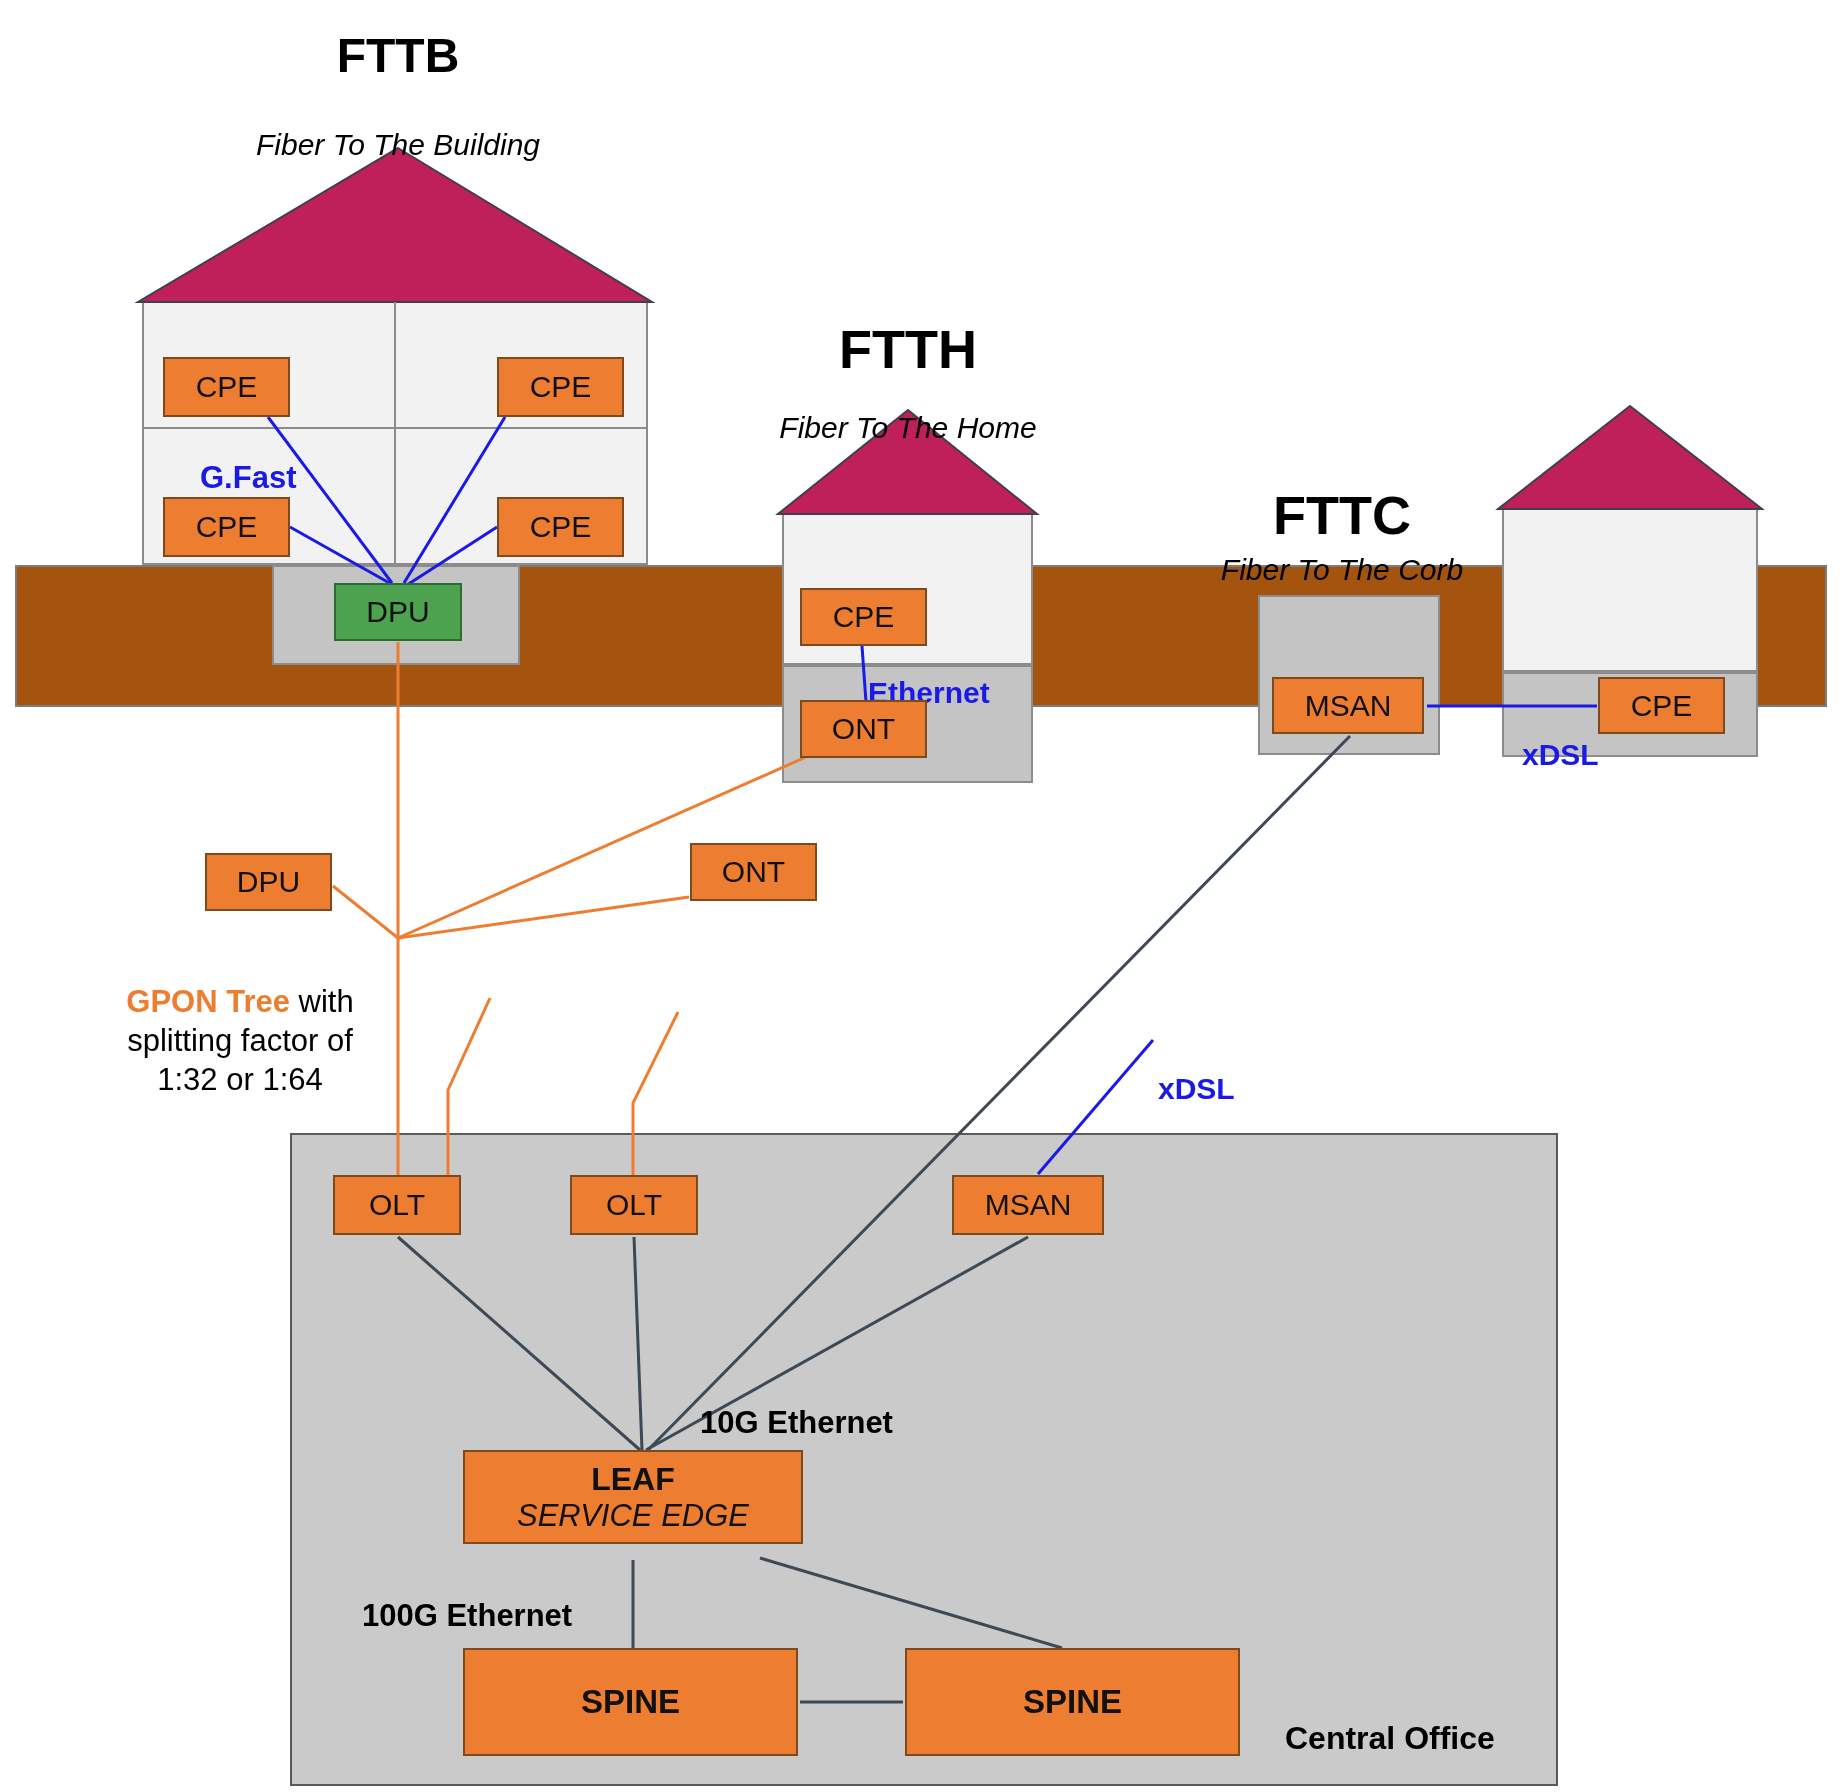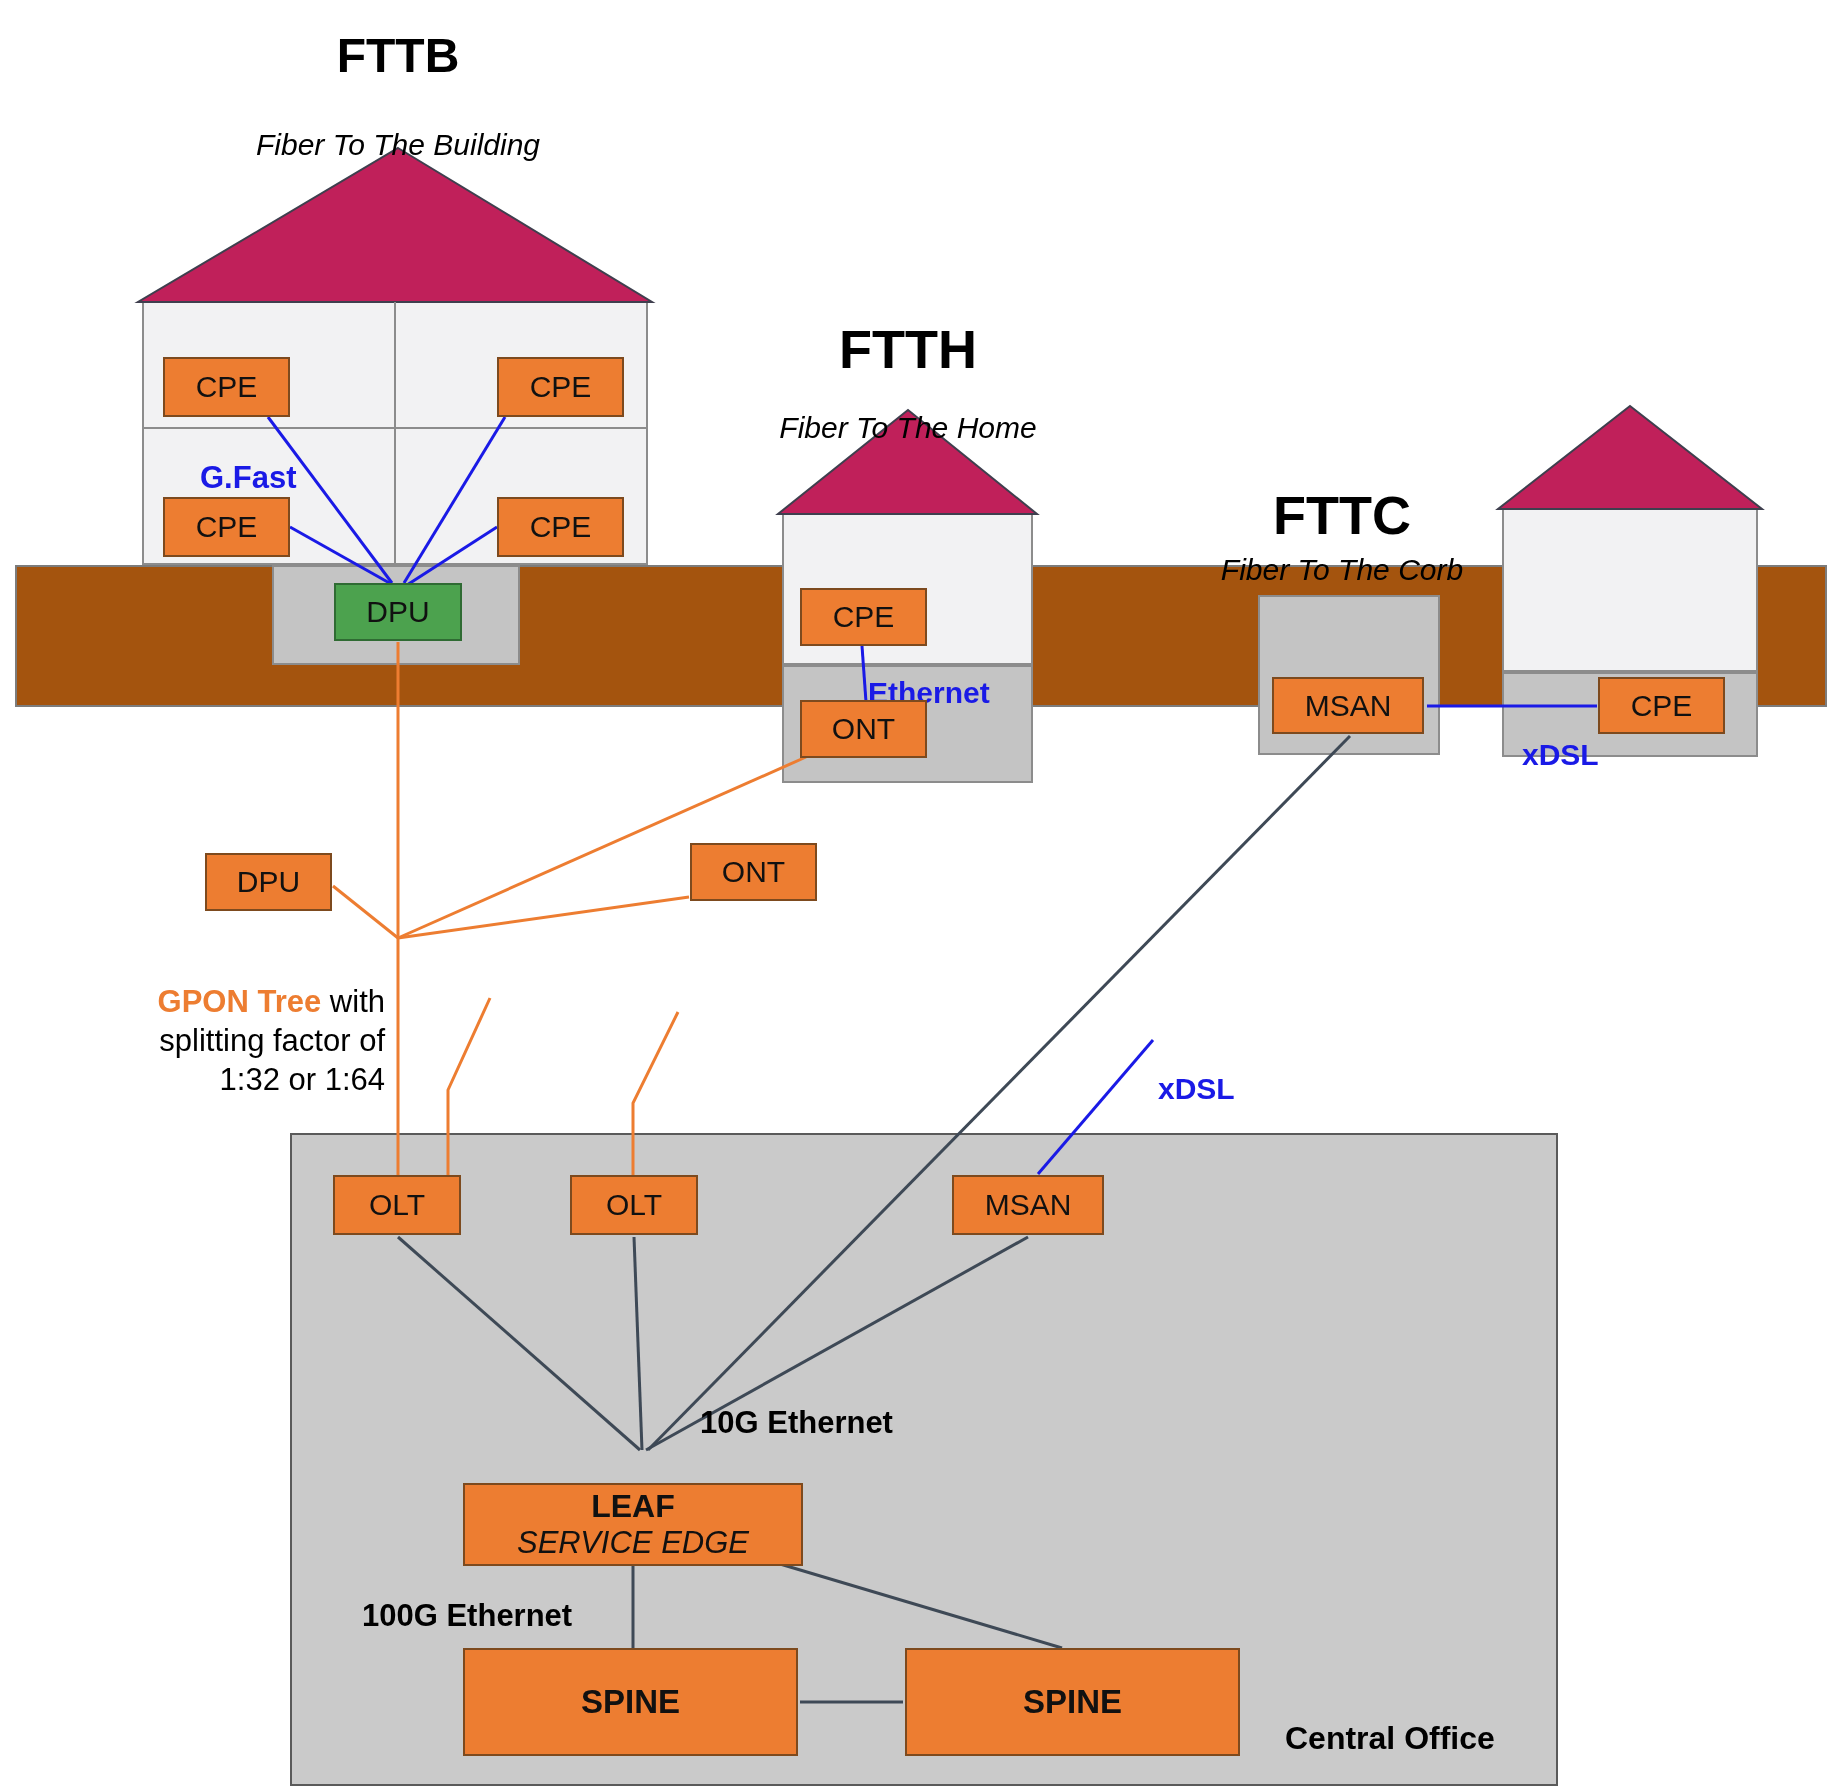"GPON Tree with" .gpon-text { text-align: right -> center }
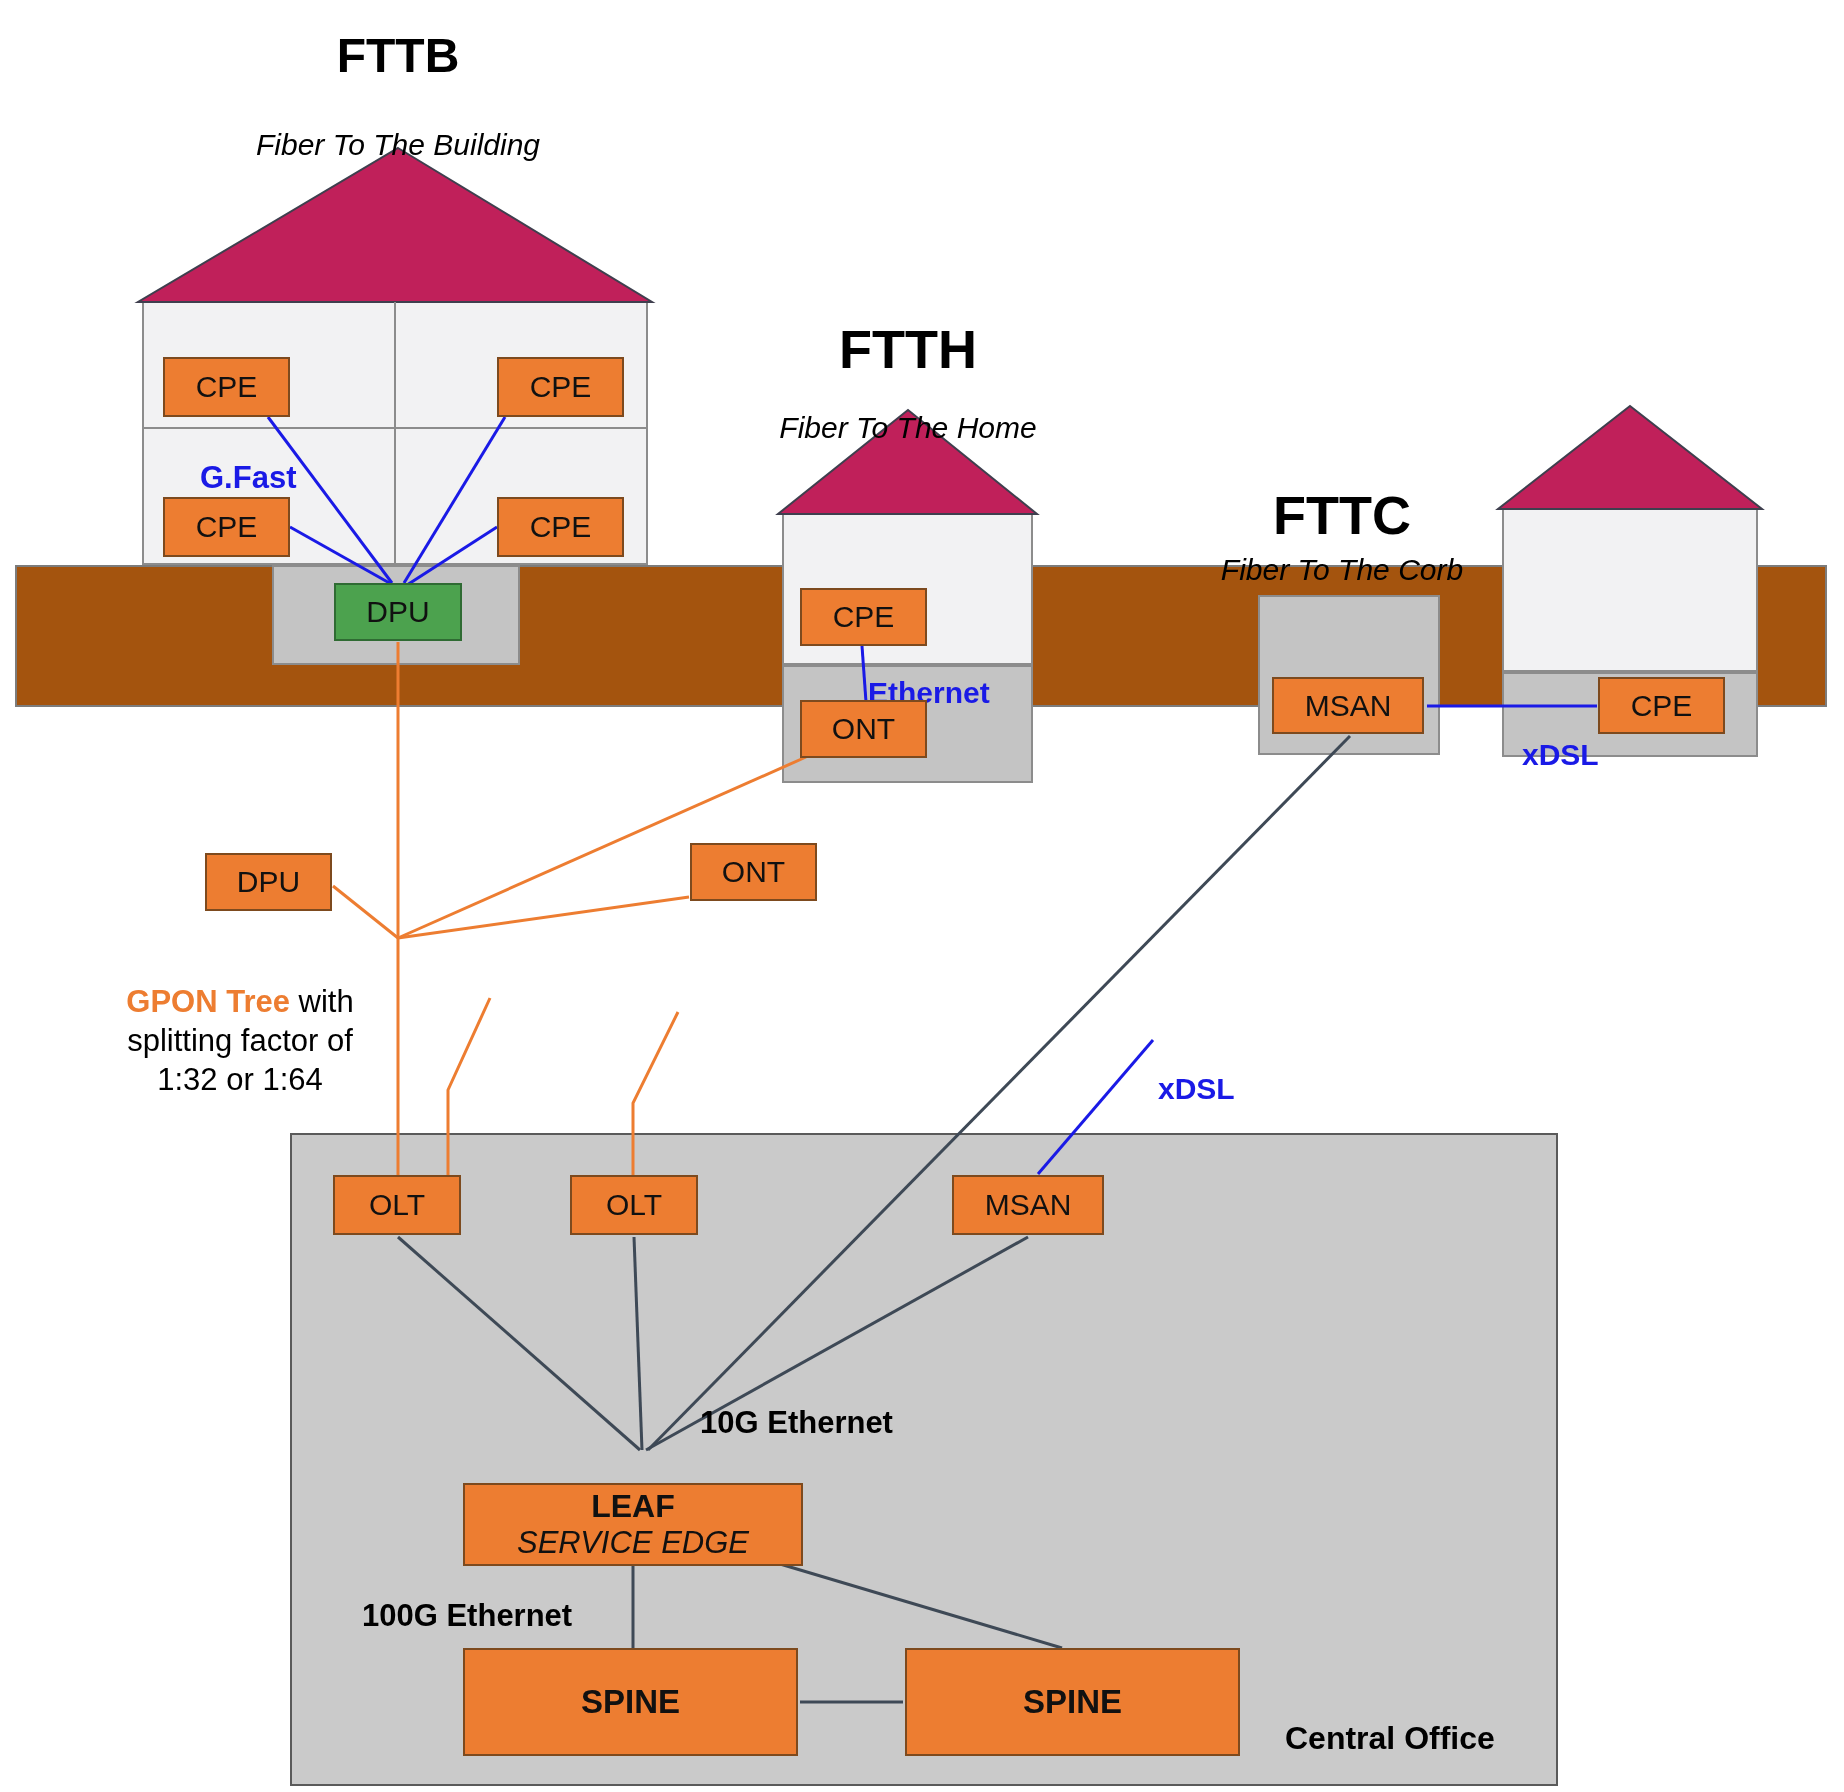"LEAF" div.box { height: 83px -> 94px; margin-top: 33px -> none }
